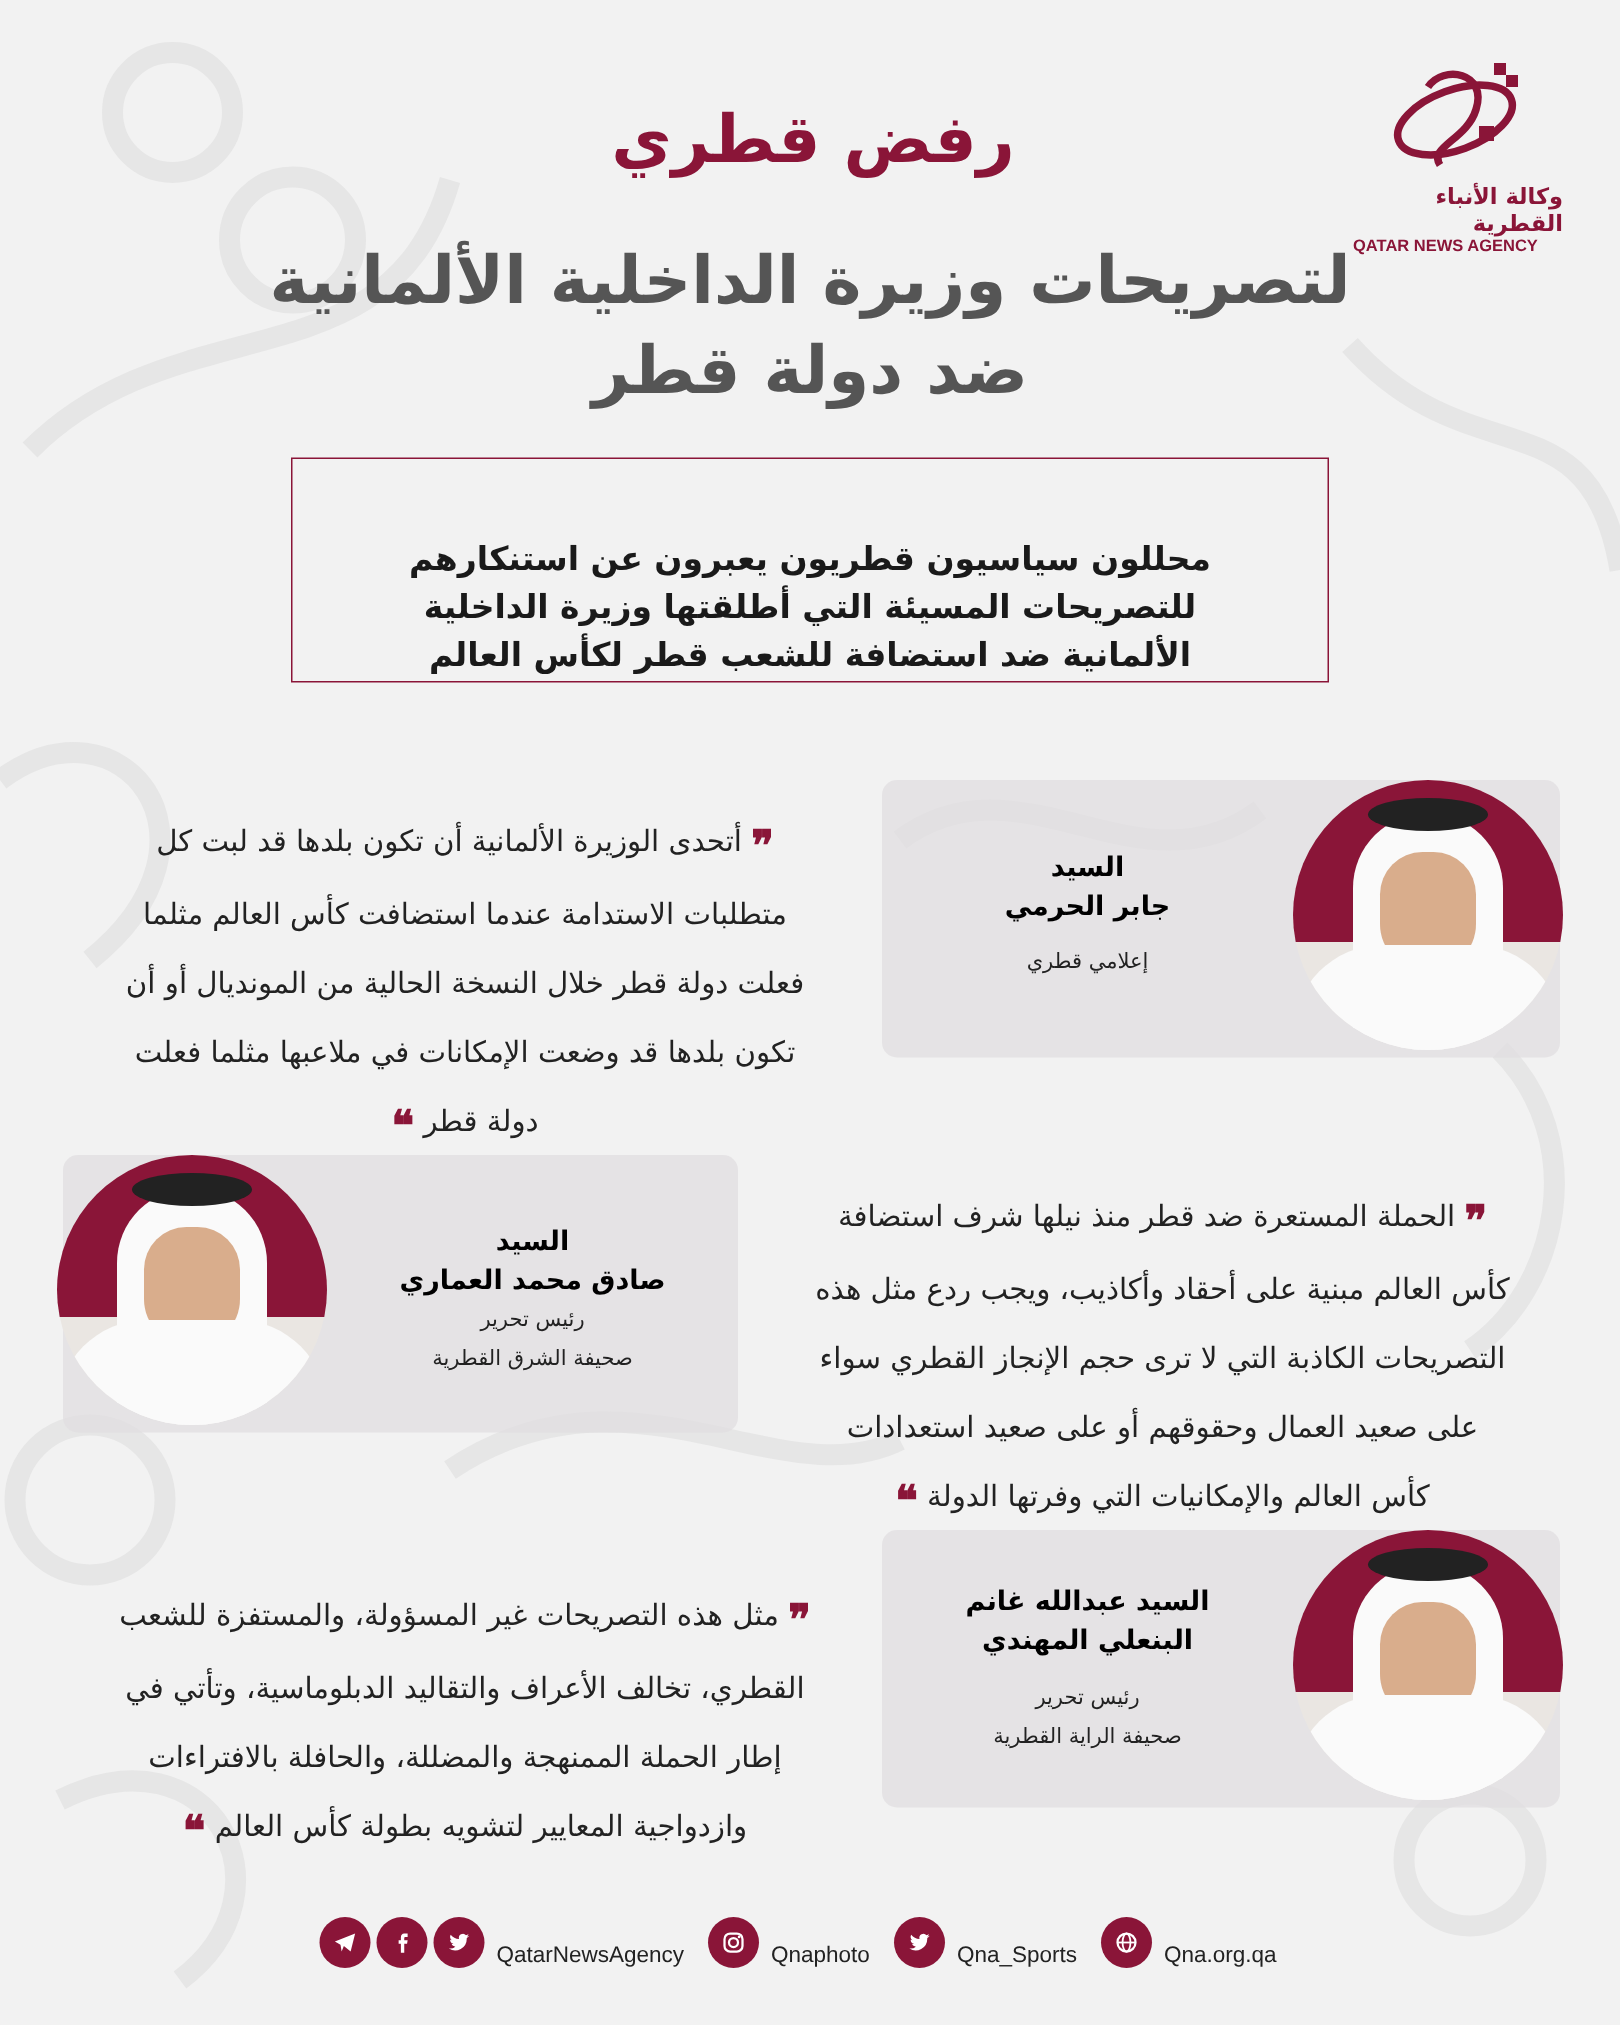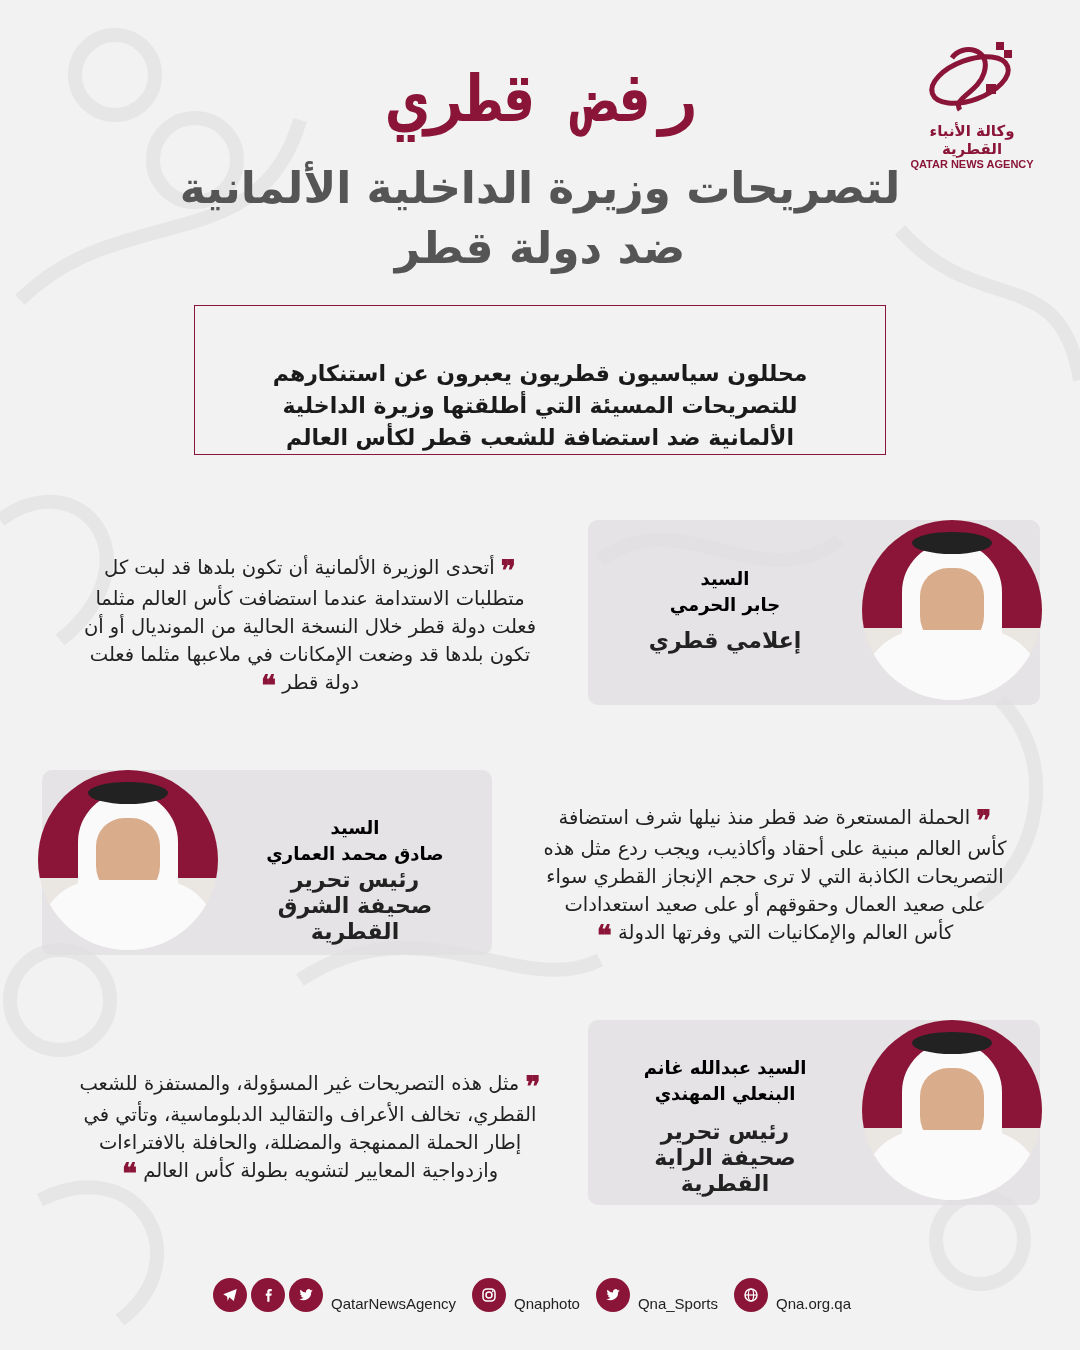"رفض قطري" .title { font-family: Liberation Mono, monospace -> none; font-size: 64px -> 44px }
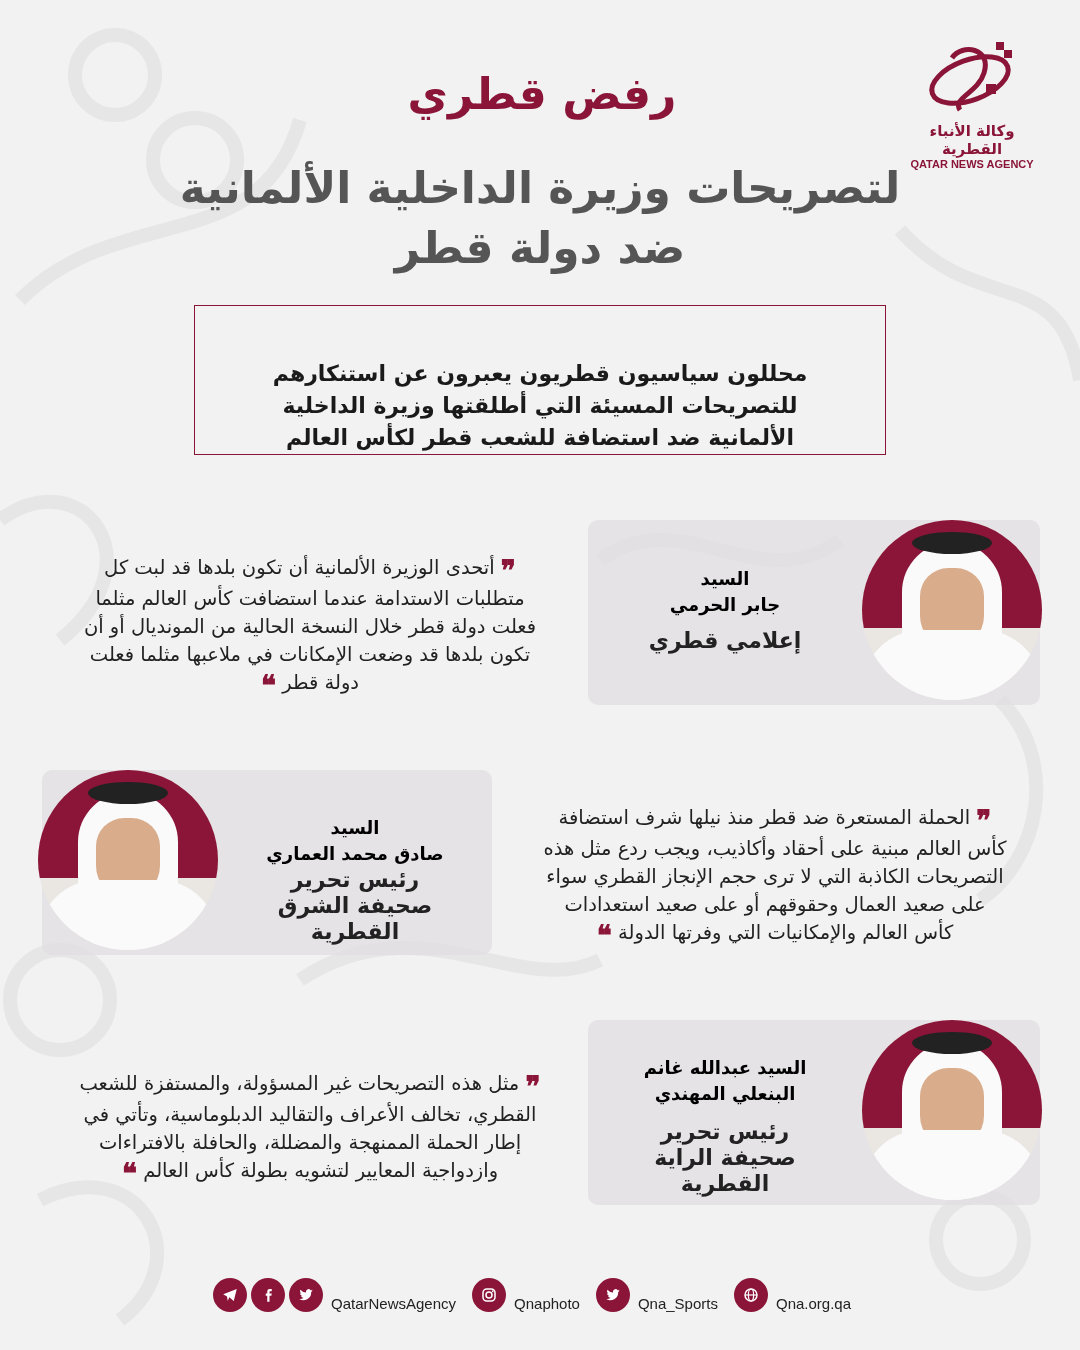"وكالة الأنباء القطرية" .logo { text-align: center -> none }
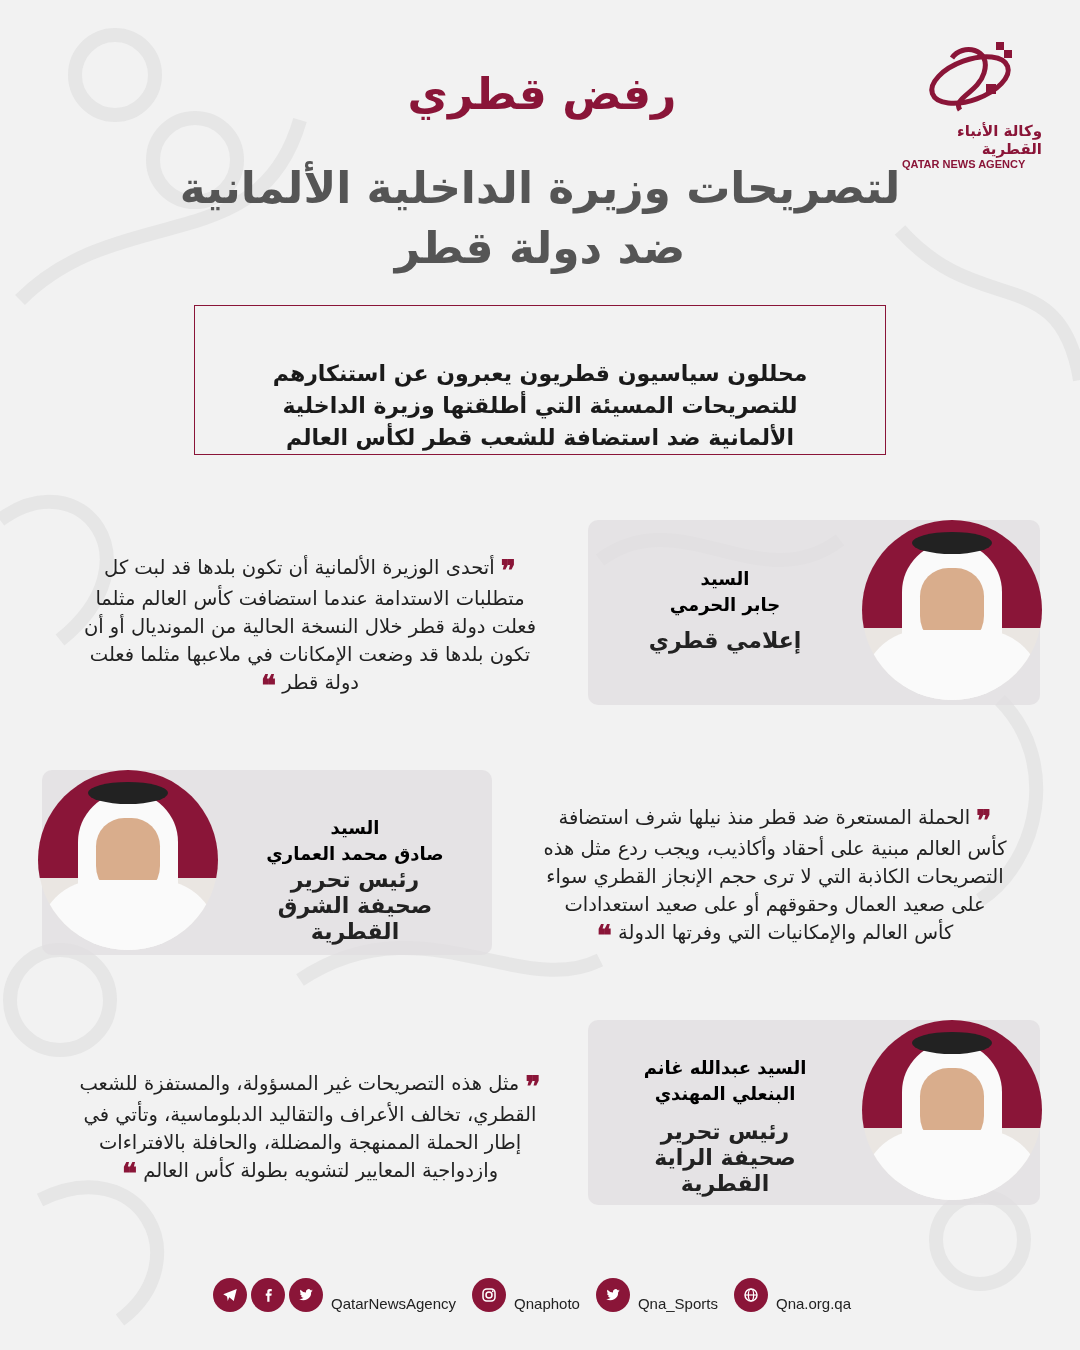"❞ أتحدى الوزيرة الألمانية أن" .quote { line-height: 28px -> 46px; margin-top: 16px -> none }
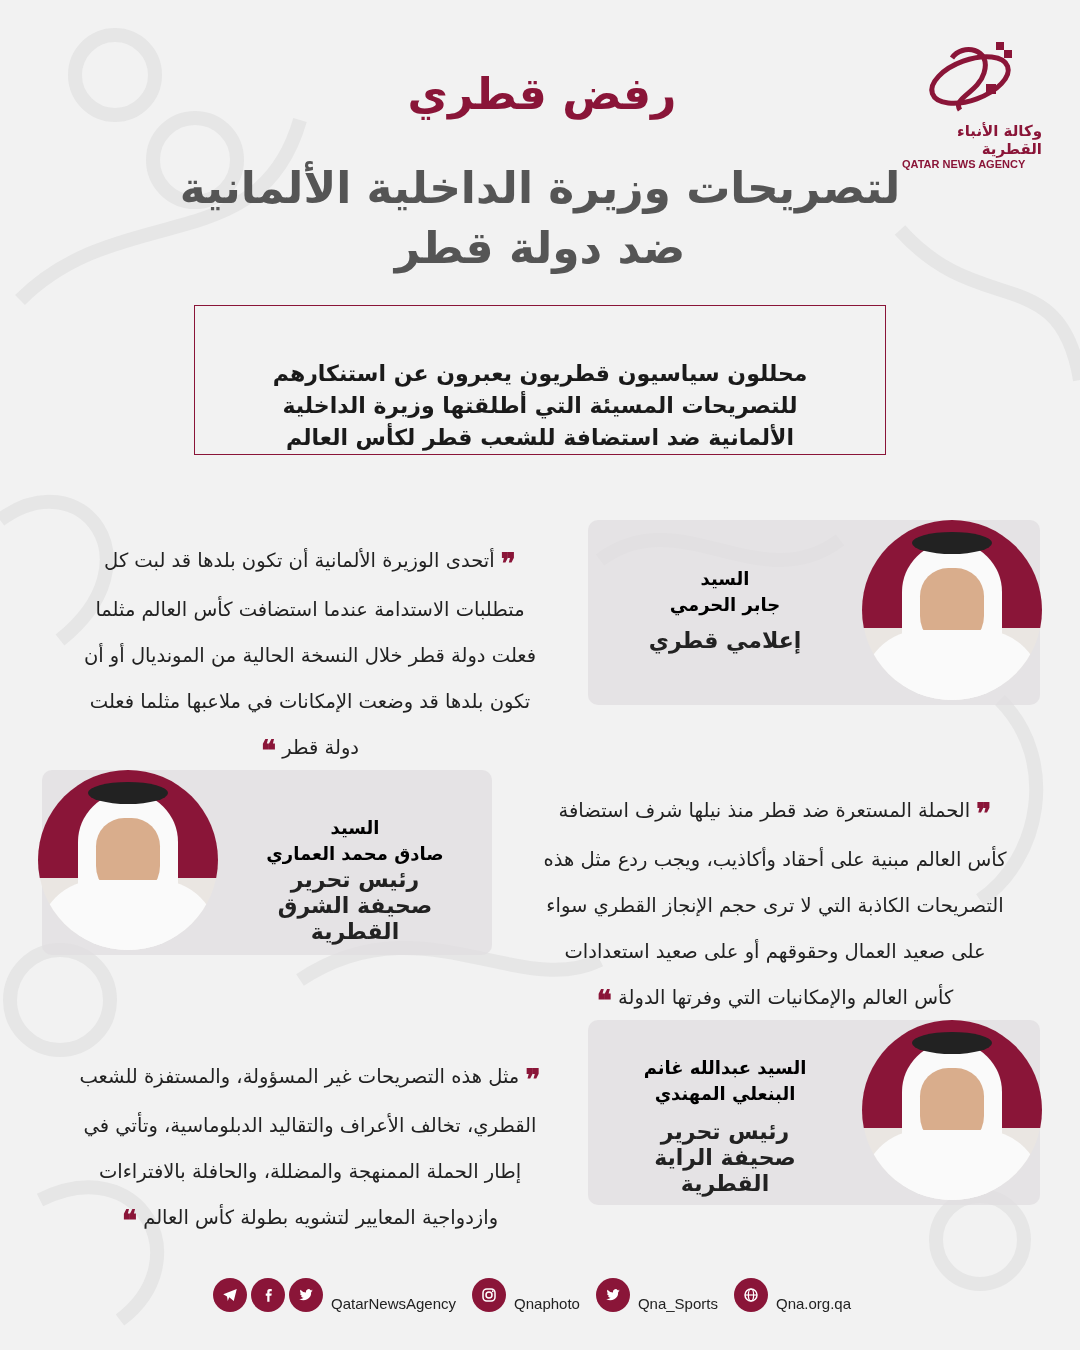"إعلامي قطري" .person .role { font-size: 22px -> 14px; font-weight: bold -> none }
